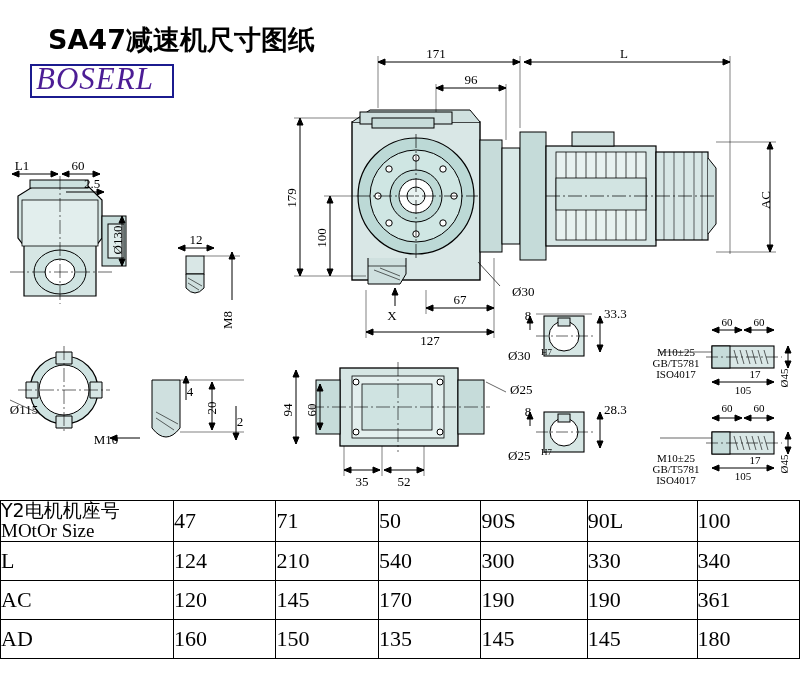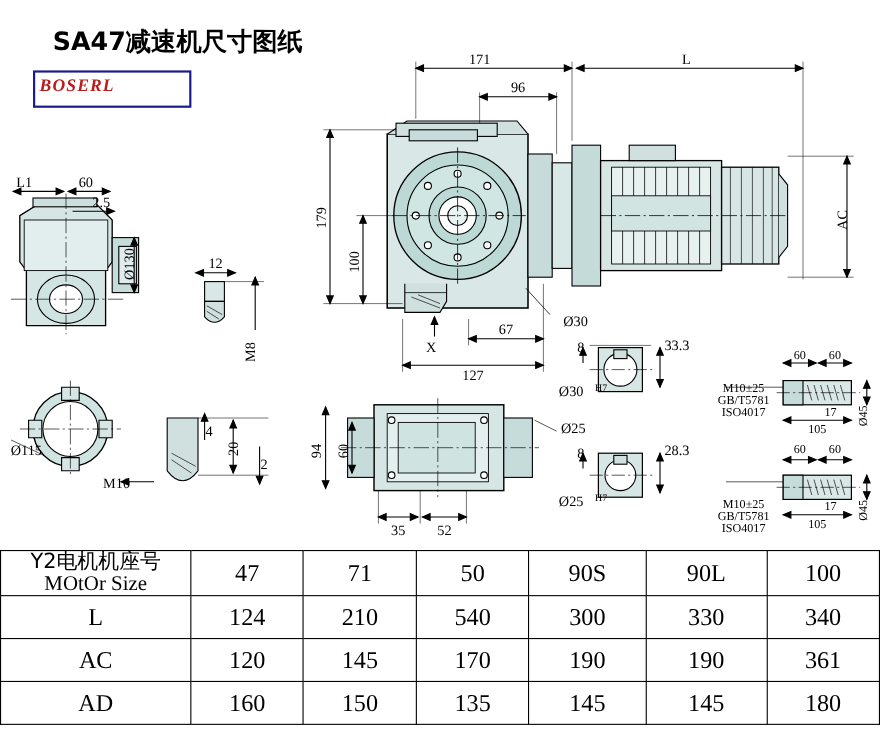"SA47减速机尺寸图纸" .title { font-size: 23px -> 27px }
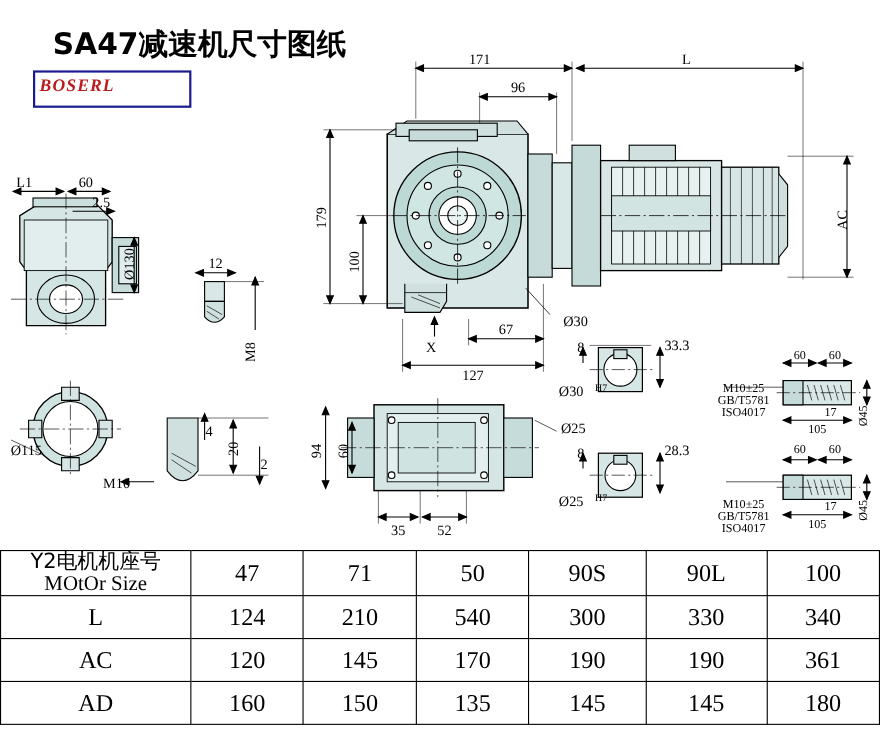"BOSERL" .logo-text { color: #b91c1c -> #4c1d95; font-size: 16px -> 31px; font-weight: bold -> normal }
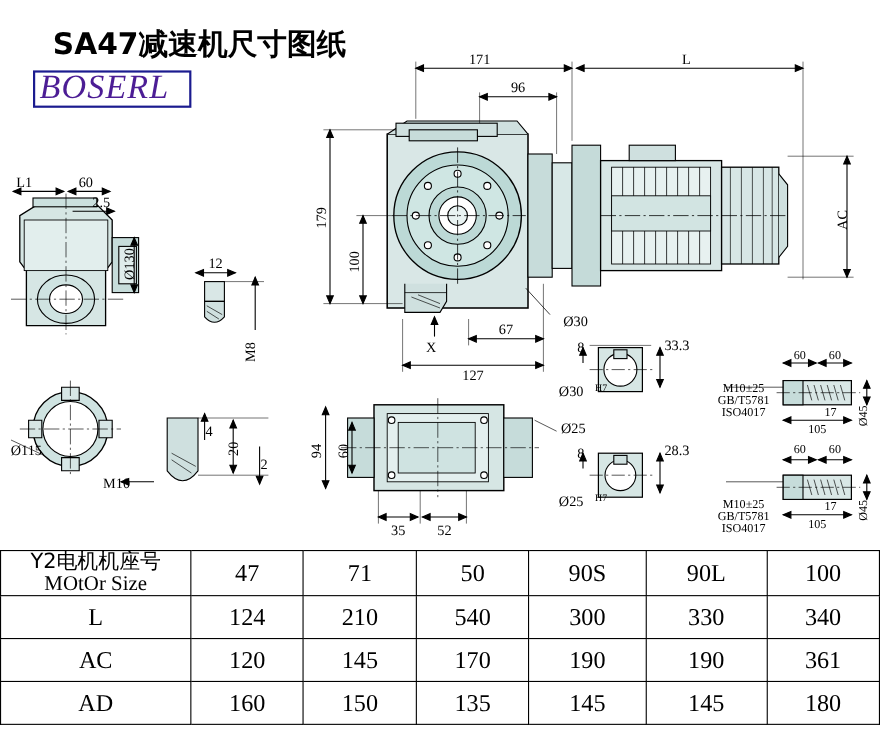"Y2电机机座号" .spec-table td { text-align: center -> left }
